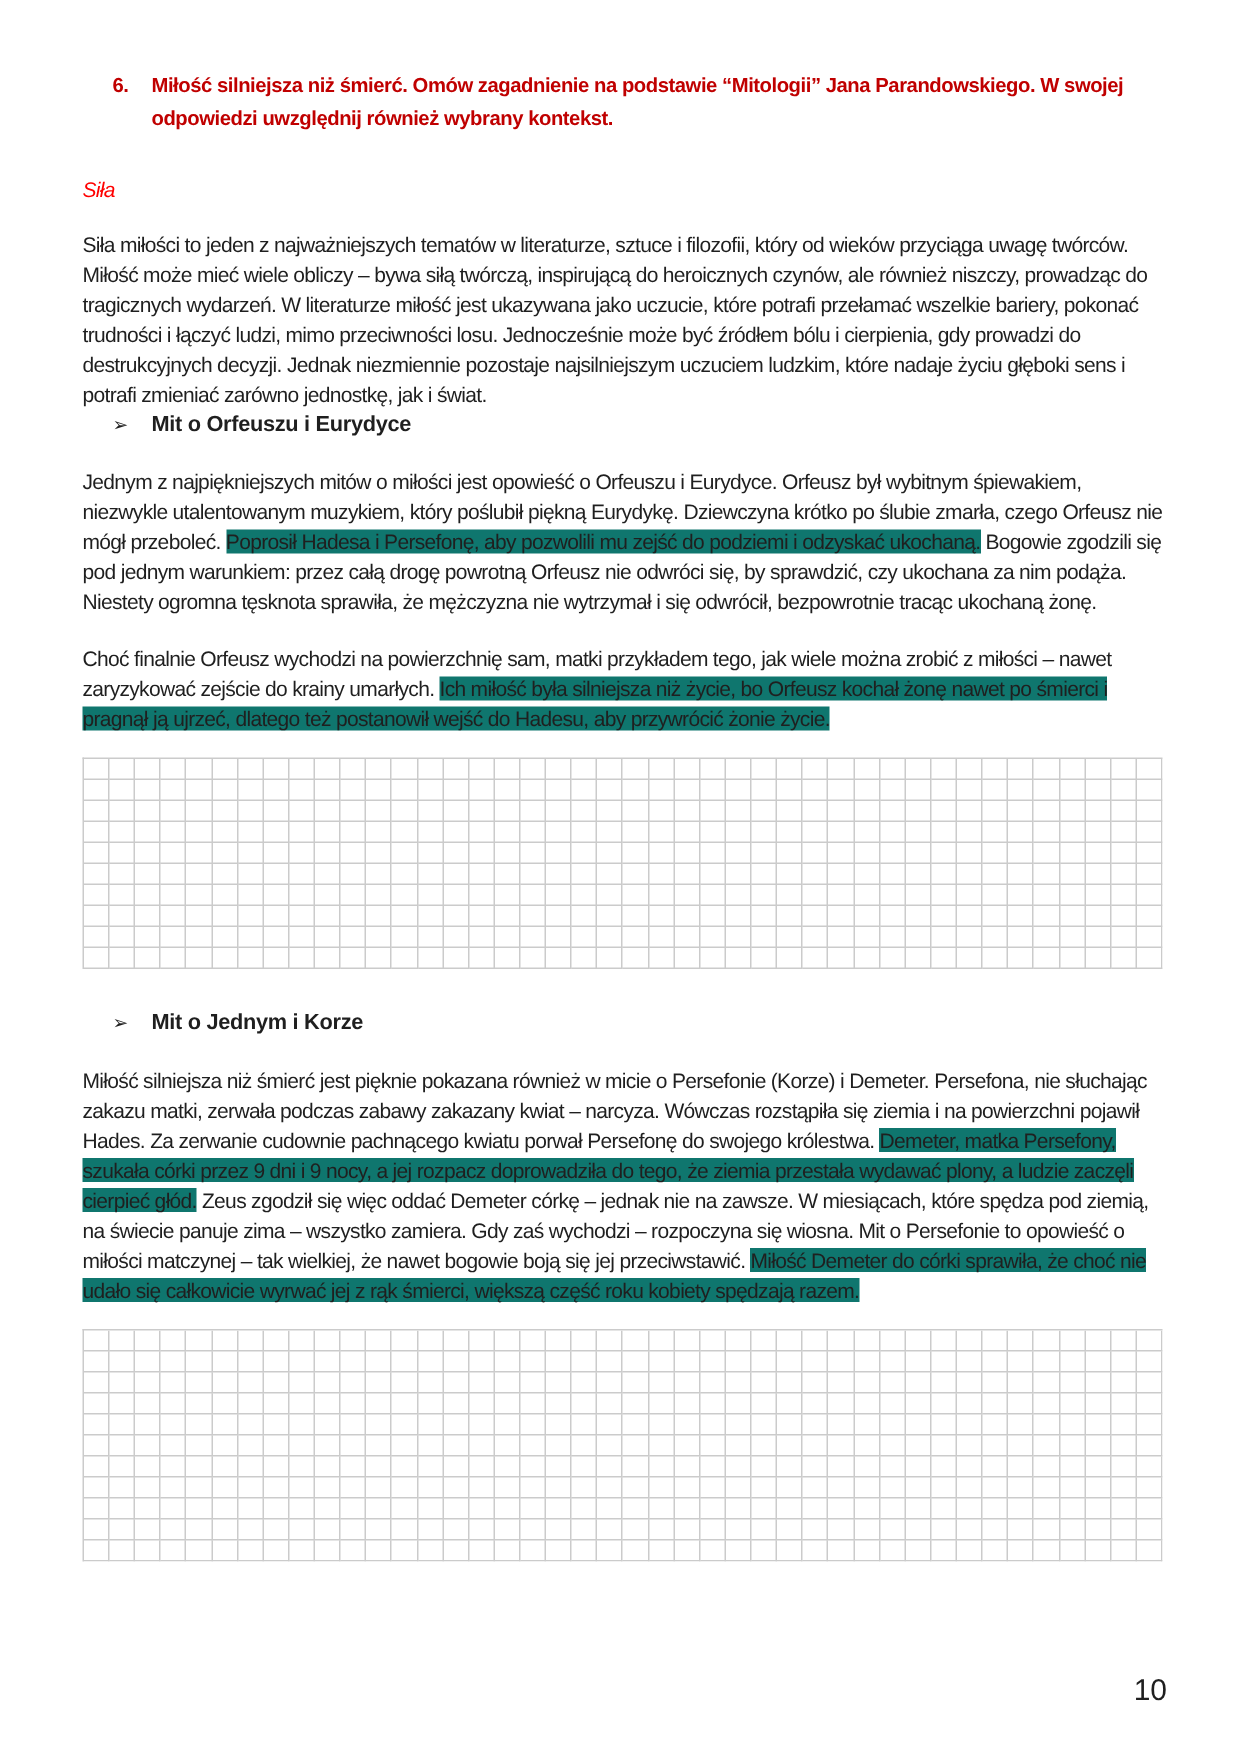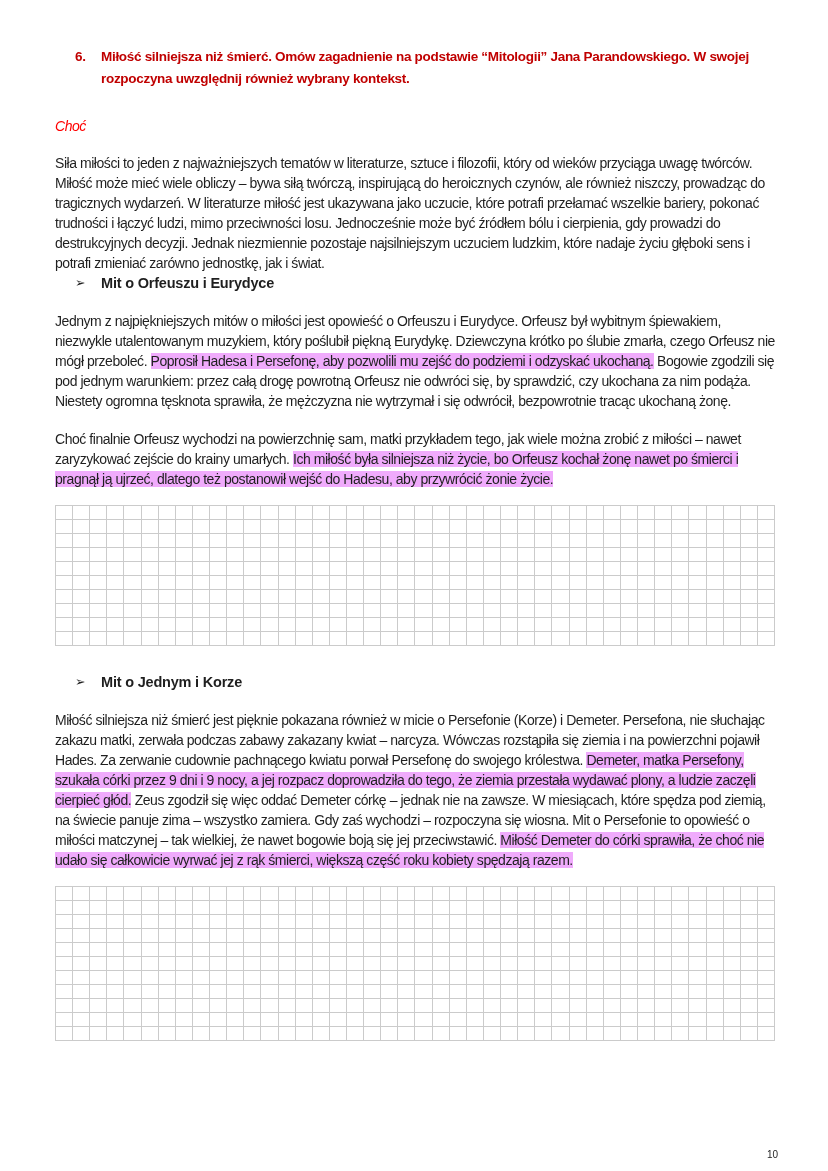"Miłość silniejsza niż śmierć. Omów" span { text: rozpoczyna -> odpowiedzi }
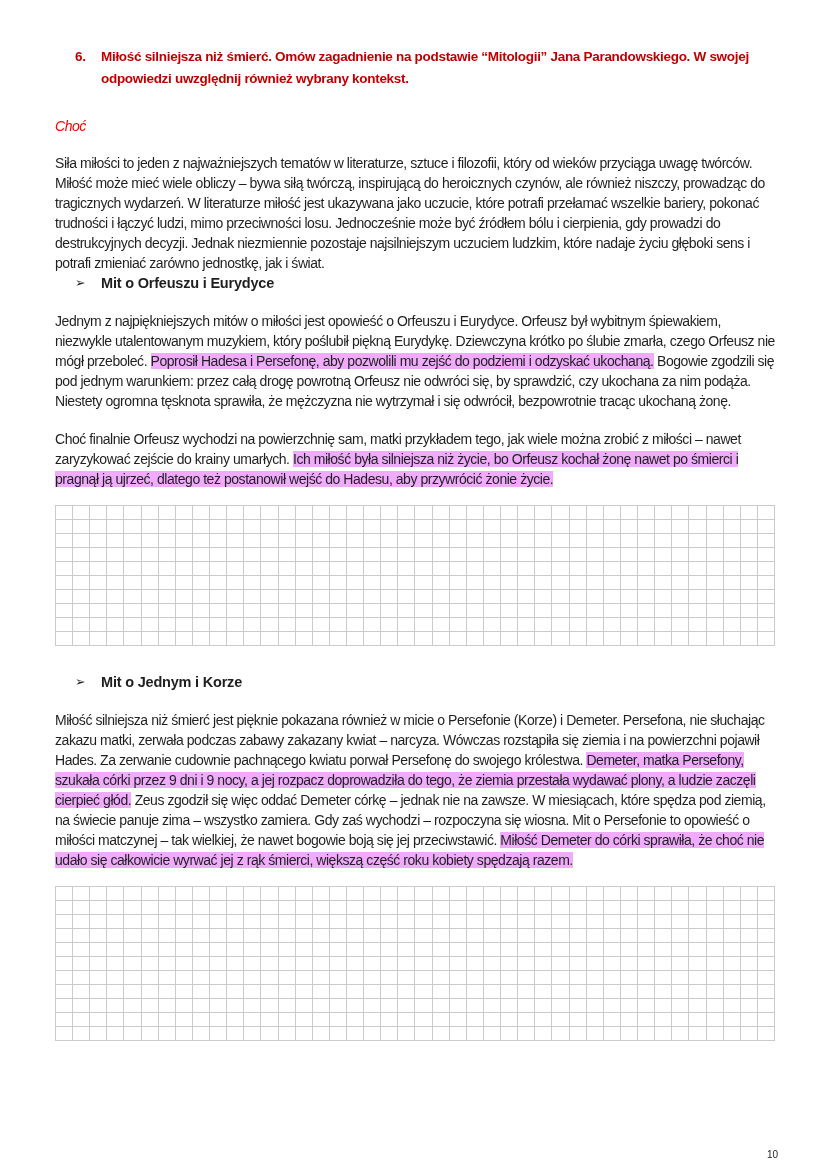"Choć" div.section-heading { text: Choć -> Siła }
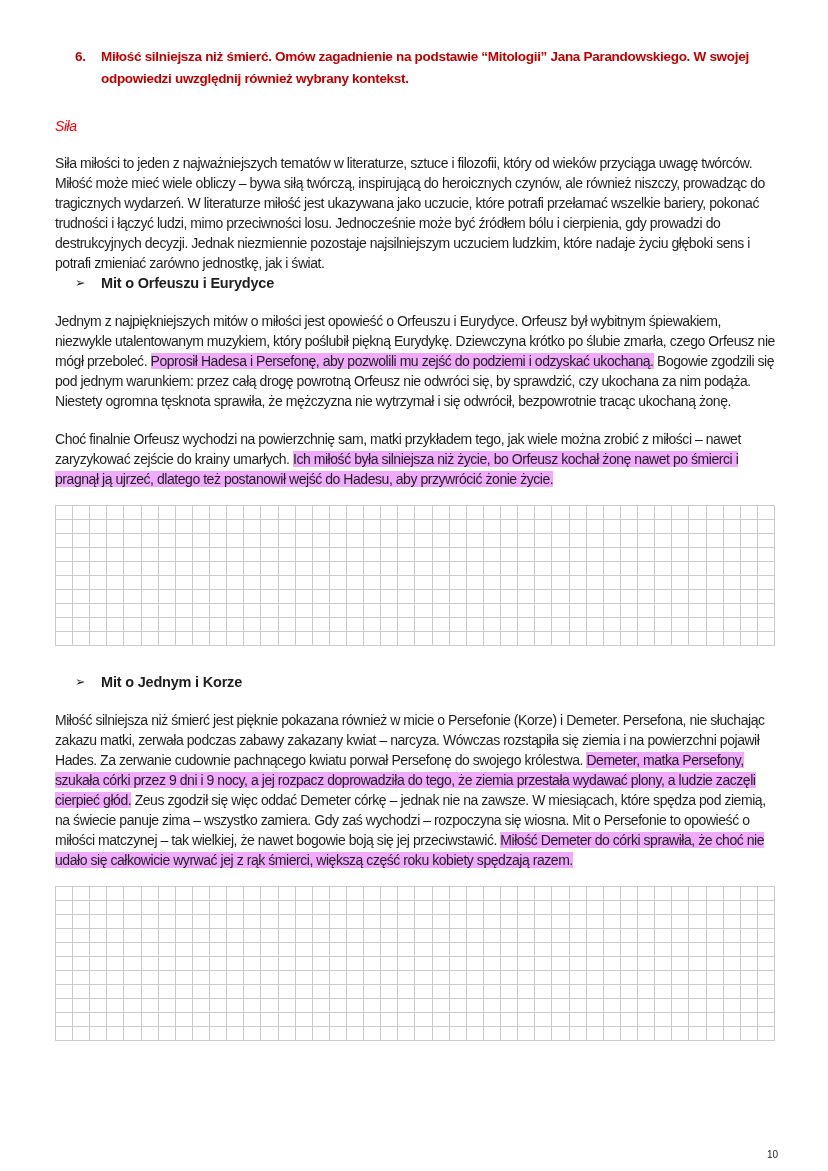"Poprosił Hadesa i Persefonę, aby" .hl { background: #f0abfc -> #0f766e }
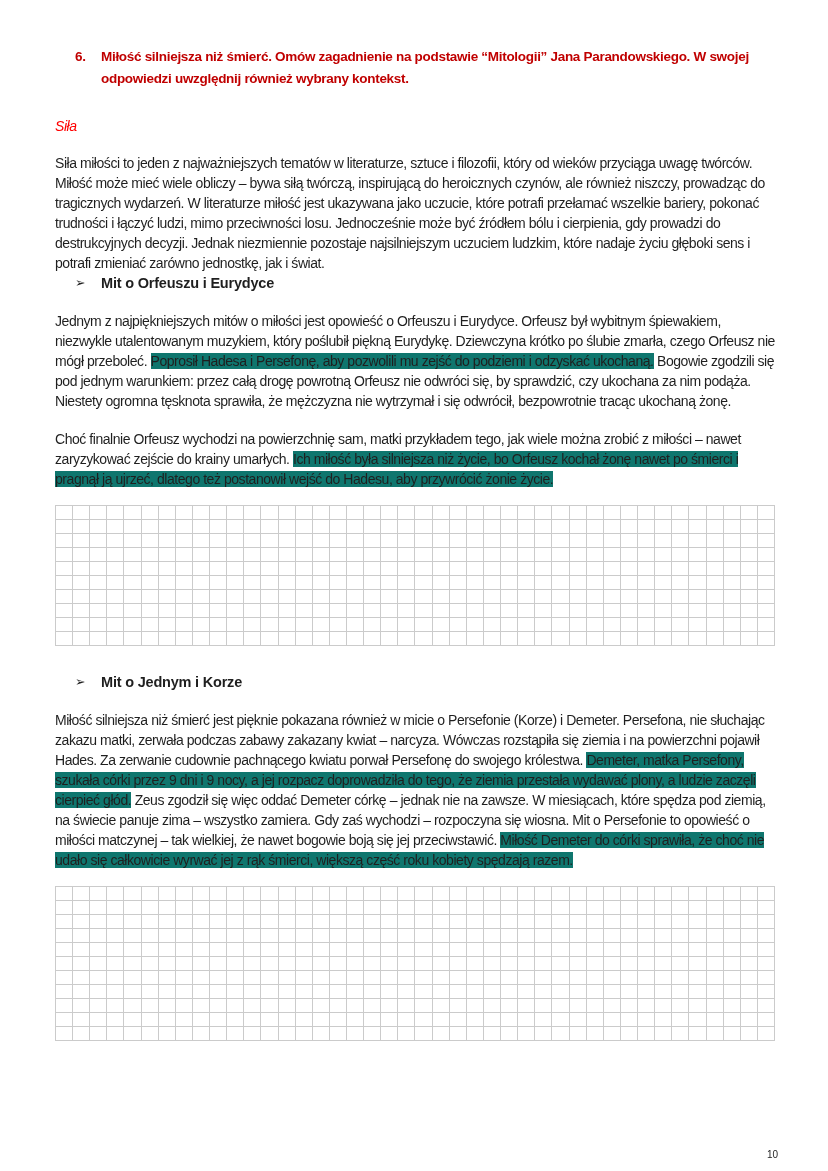"10" .page-number { bottom: 6px -> 34px; font-size: 10px -> 20px }
